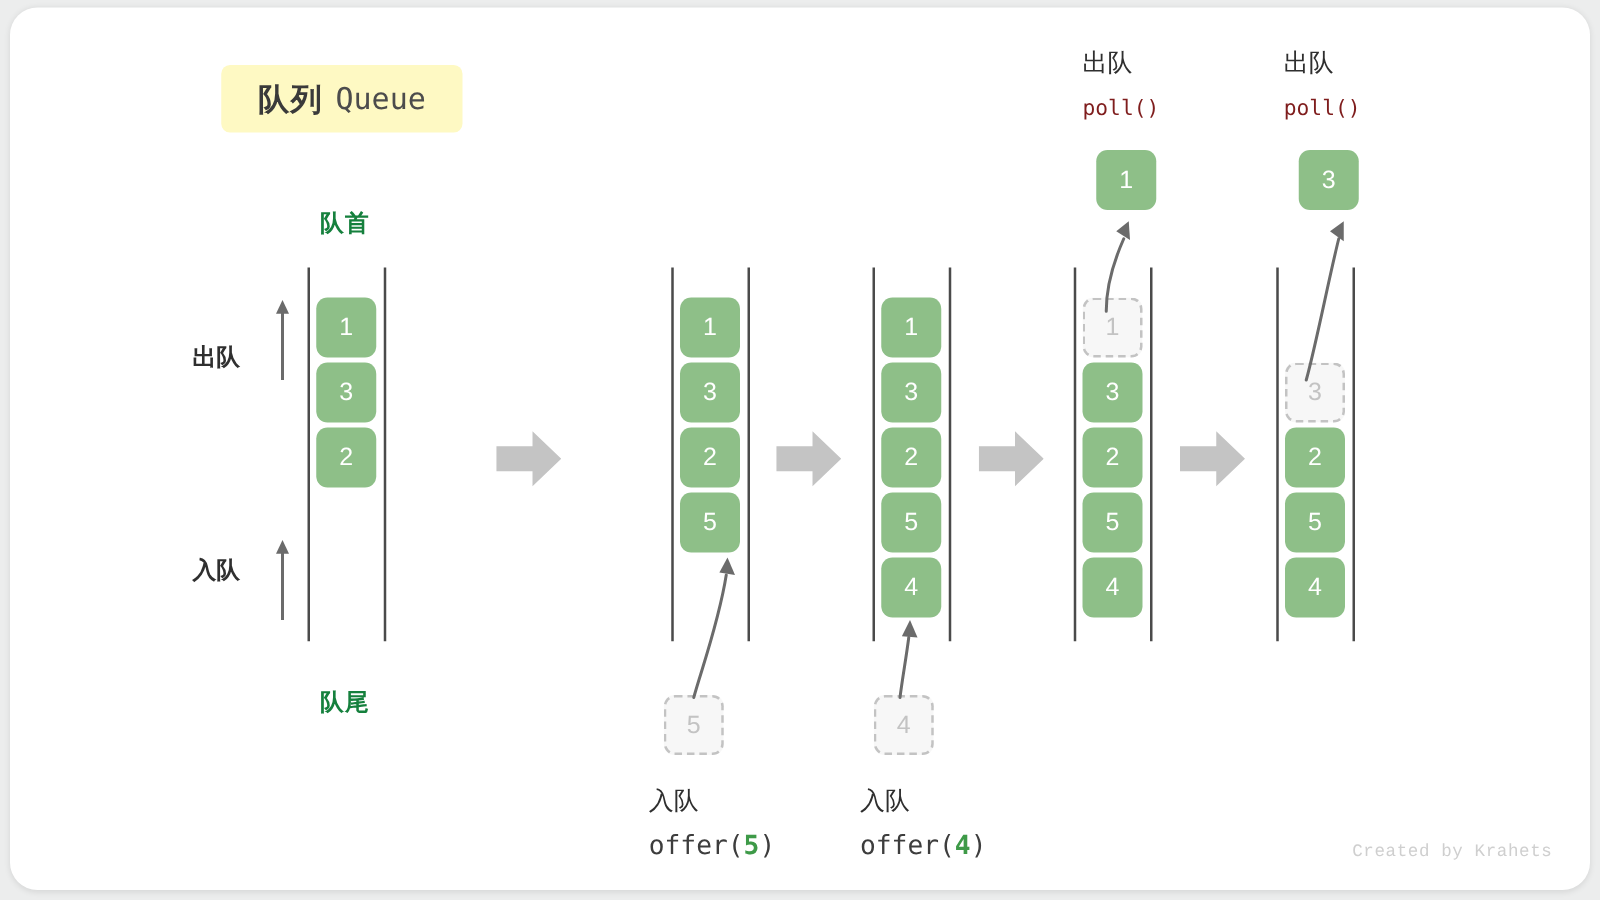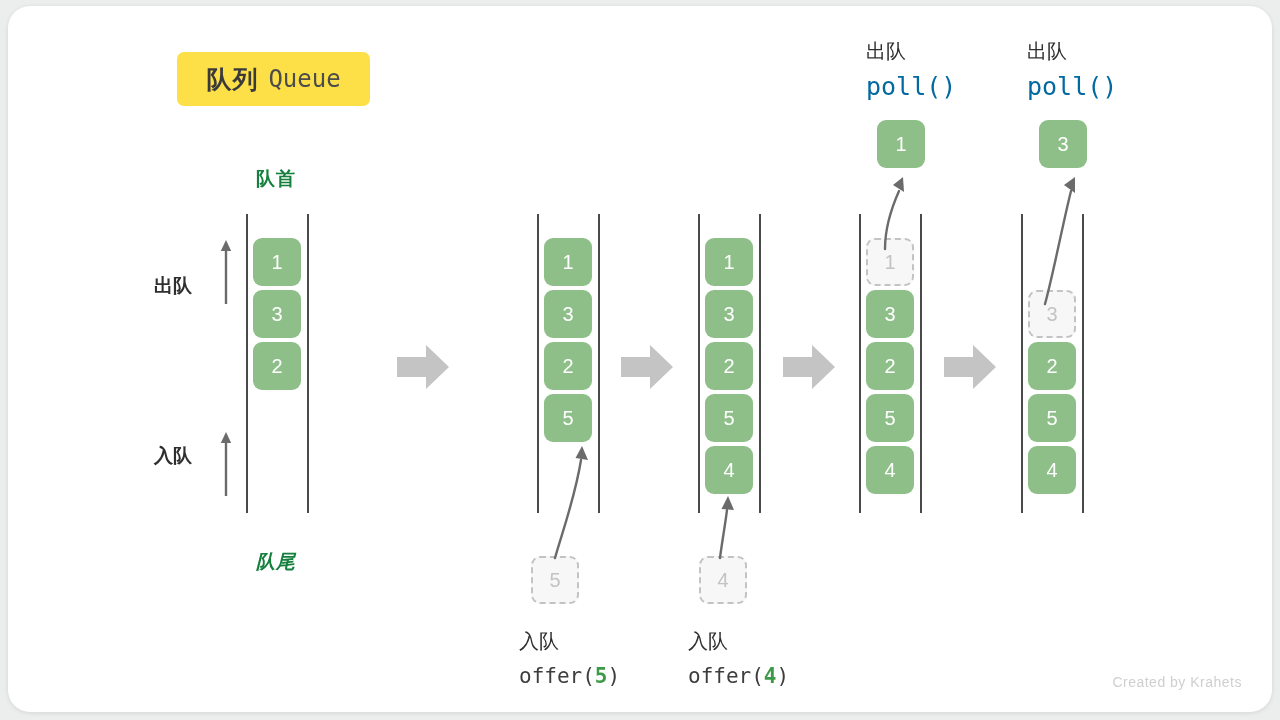"队列" .title-badge { background: #fde047 -> #fef9c3 }
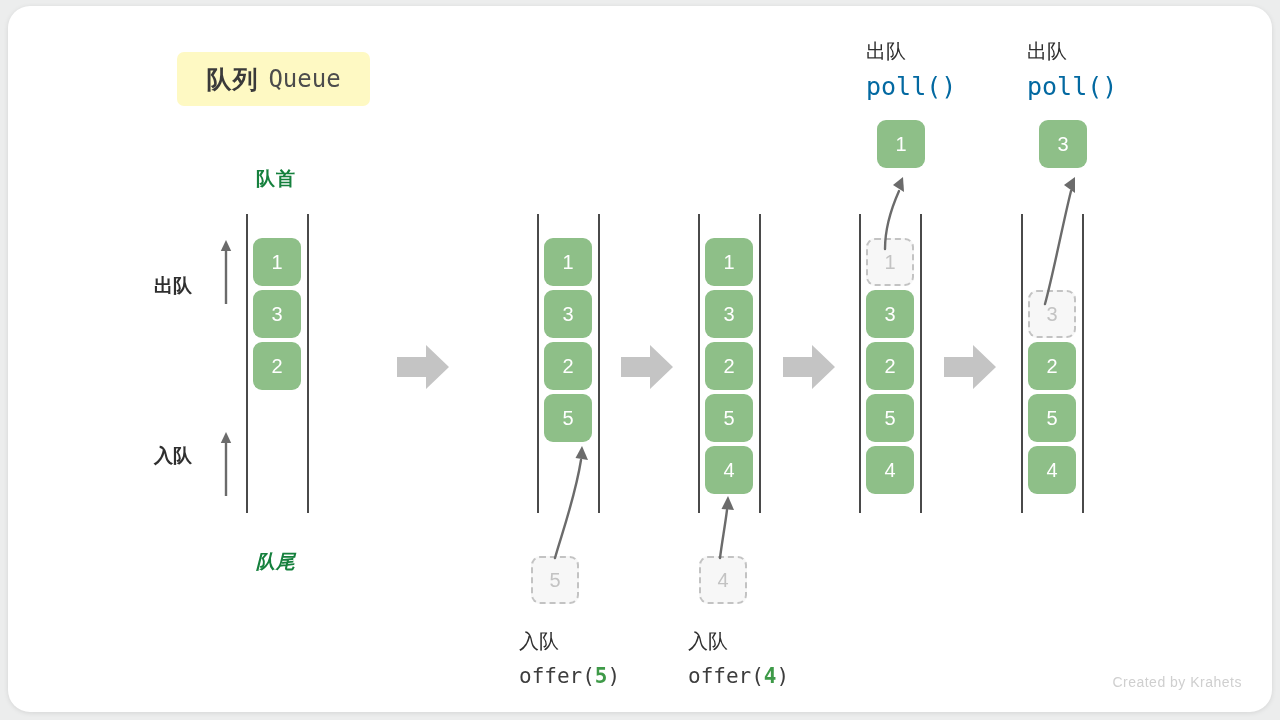"poll()" .top-caption .cap-code { color: #0369a1 -> #7f1d1d; font-size: 25px -> 17px }
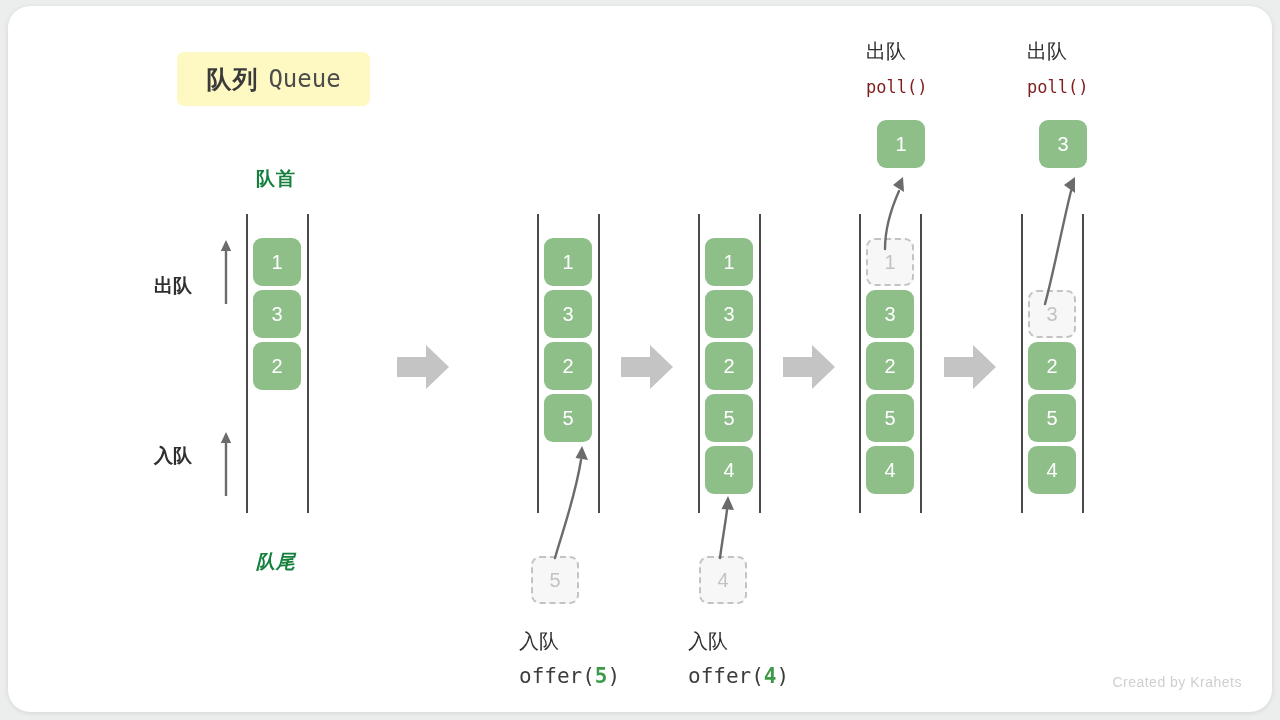"队尾" #label-tail { font-style: italic -> none }
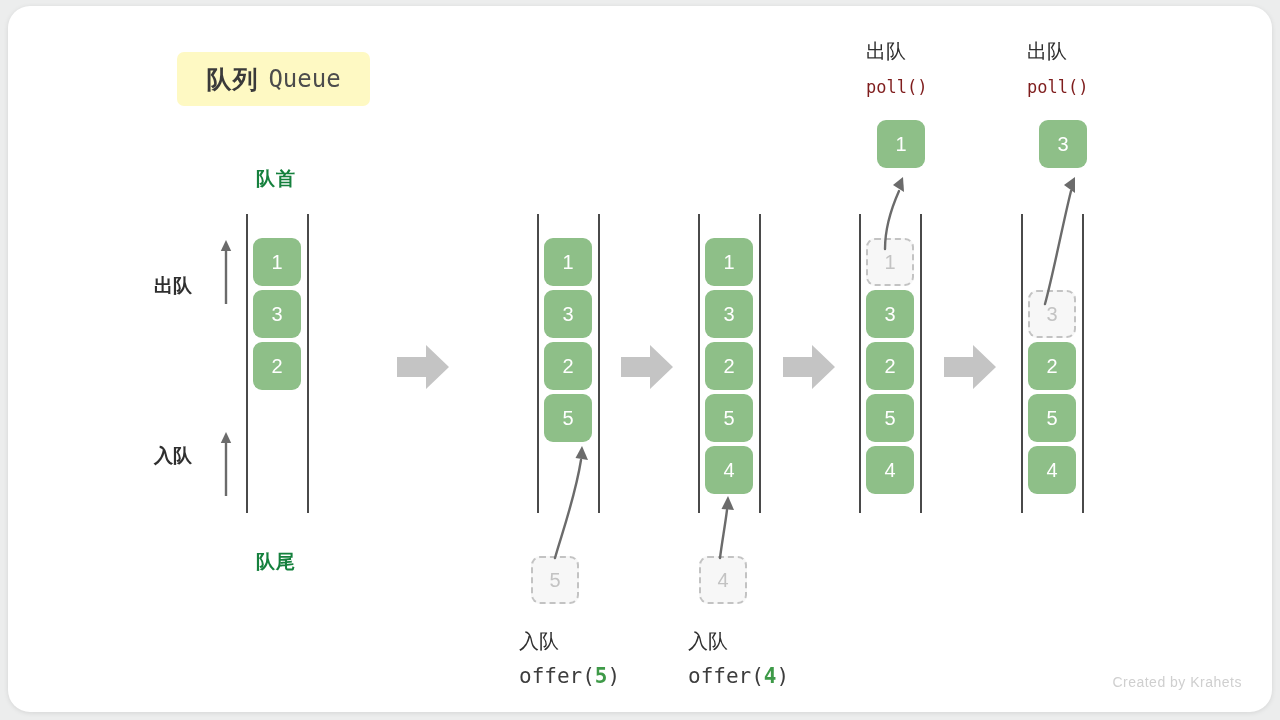"Created by Krahets" .watermark { font-family: Liberation Sans, sans-serif -> Liberation Mono, monospace }
